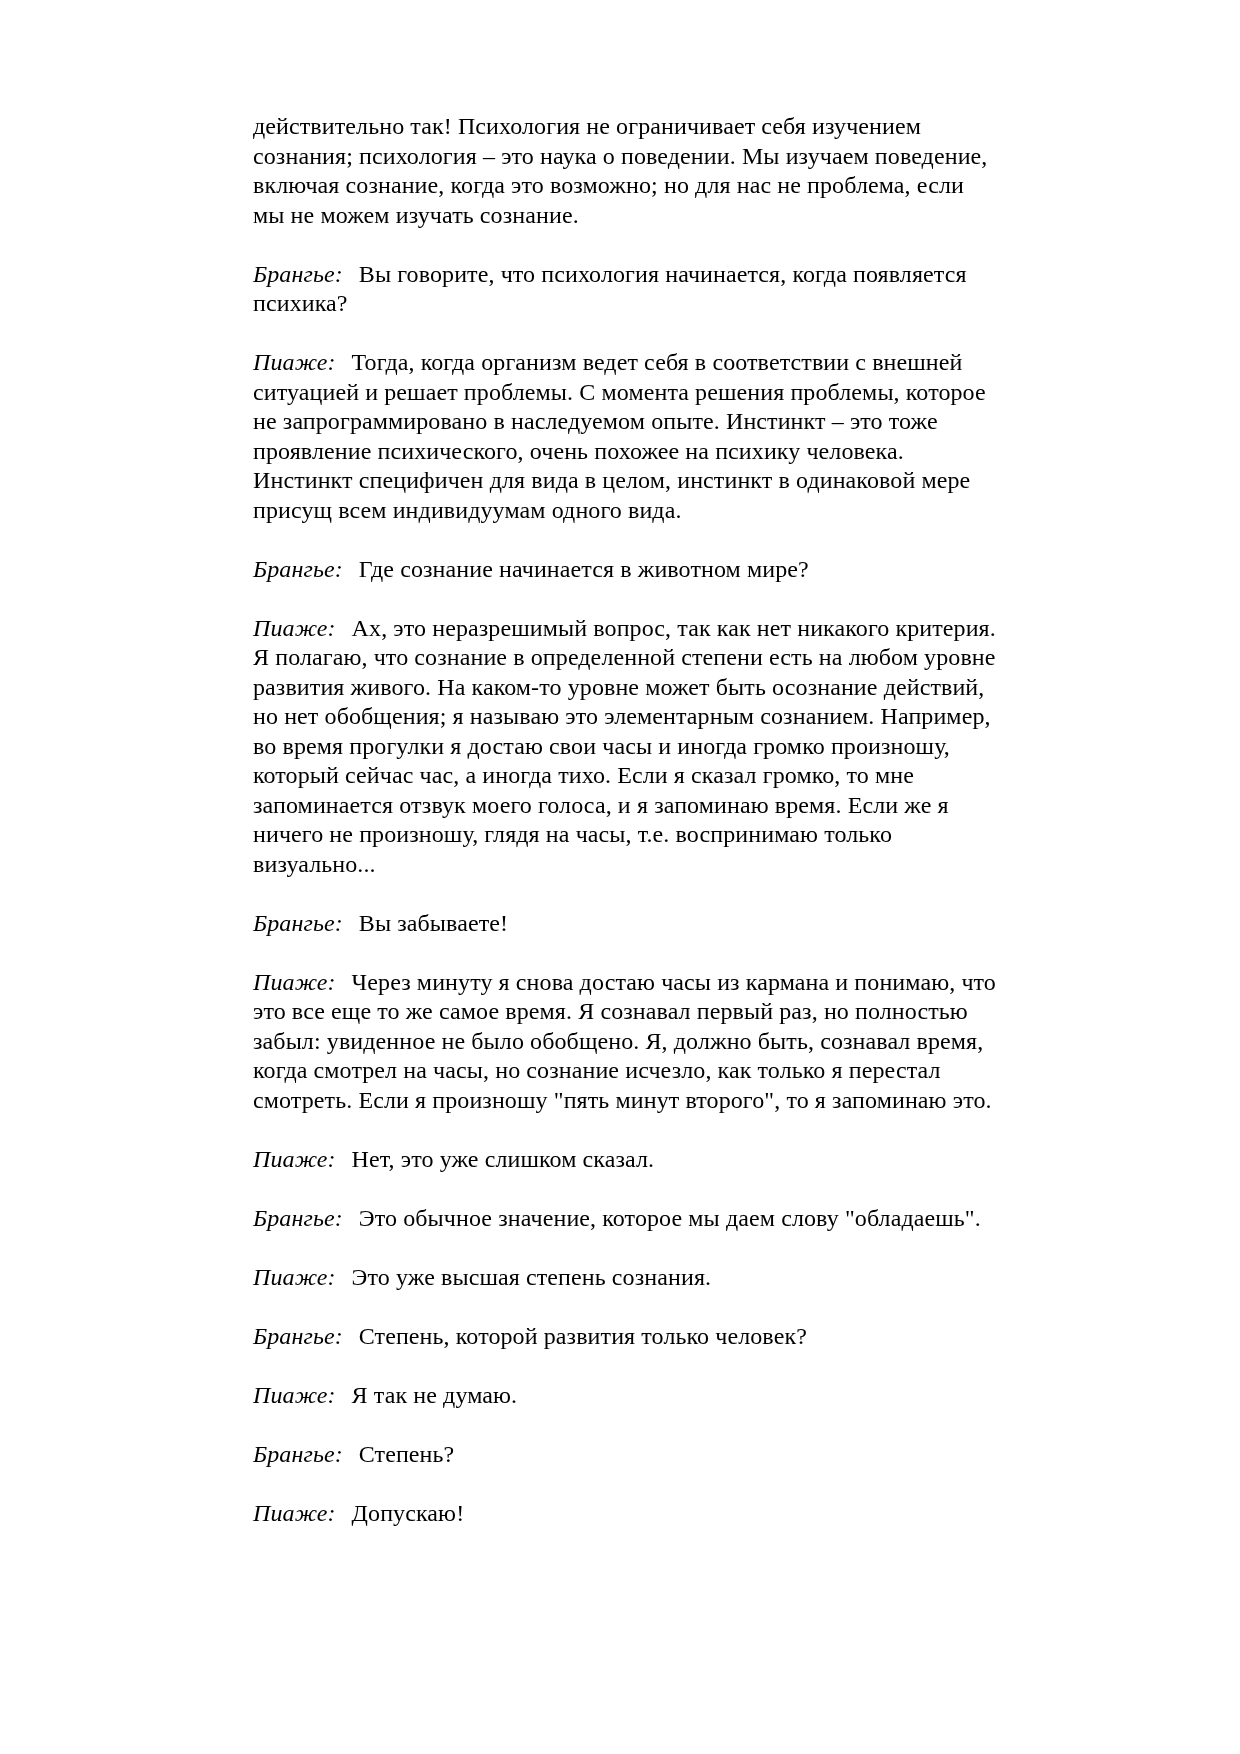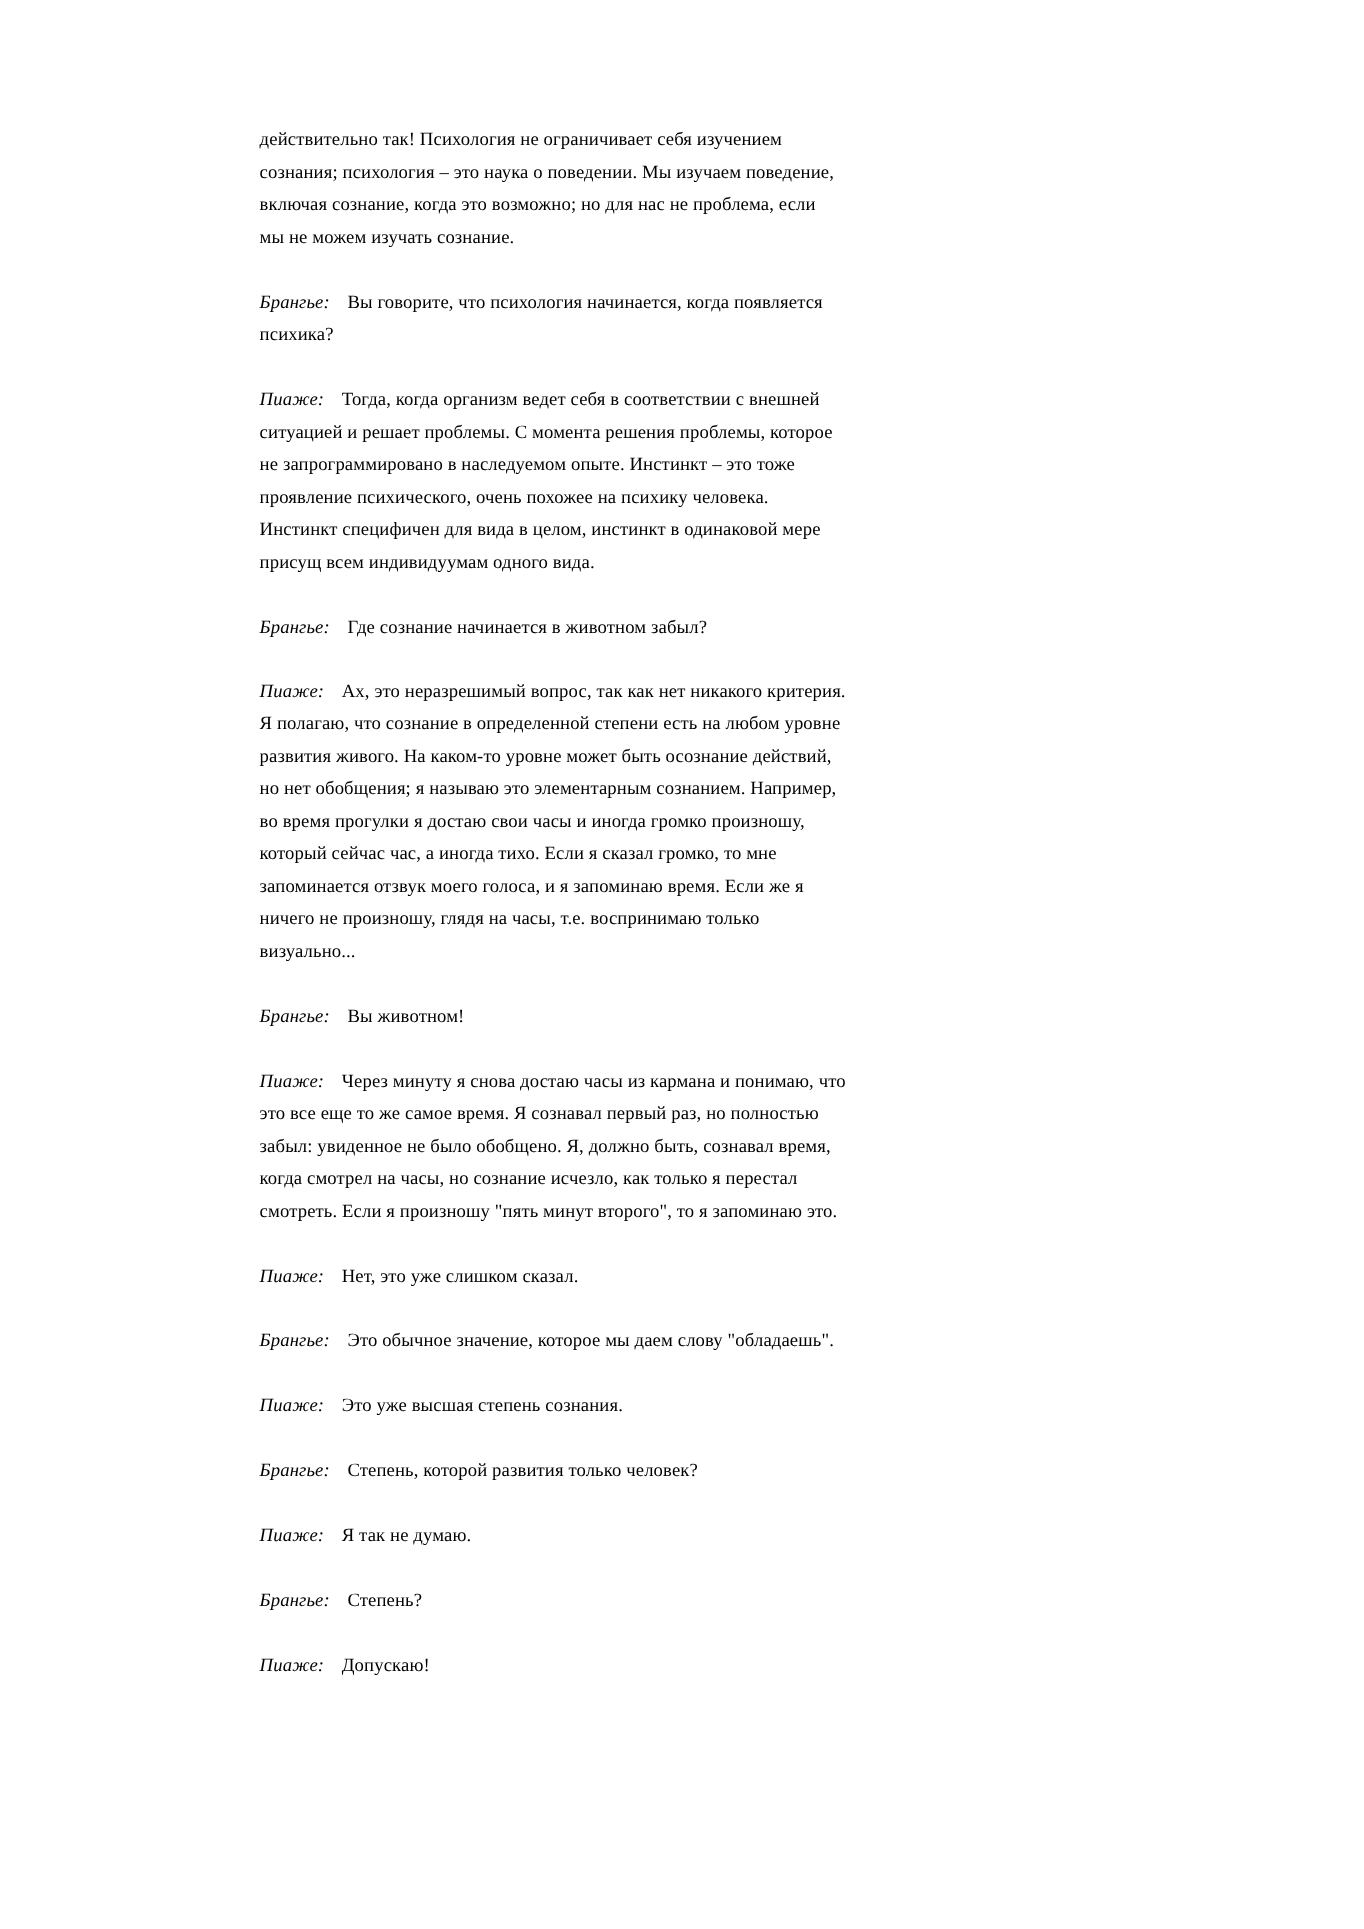"действительно так! Психология не" .text-block { font-size: 17px -> 24px; left: 236px -> 253px }
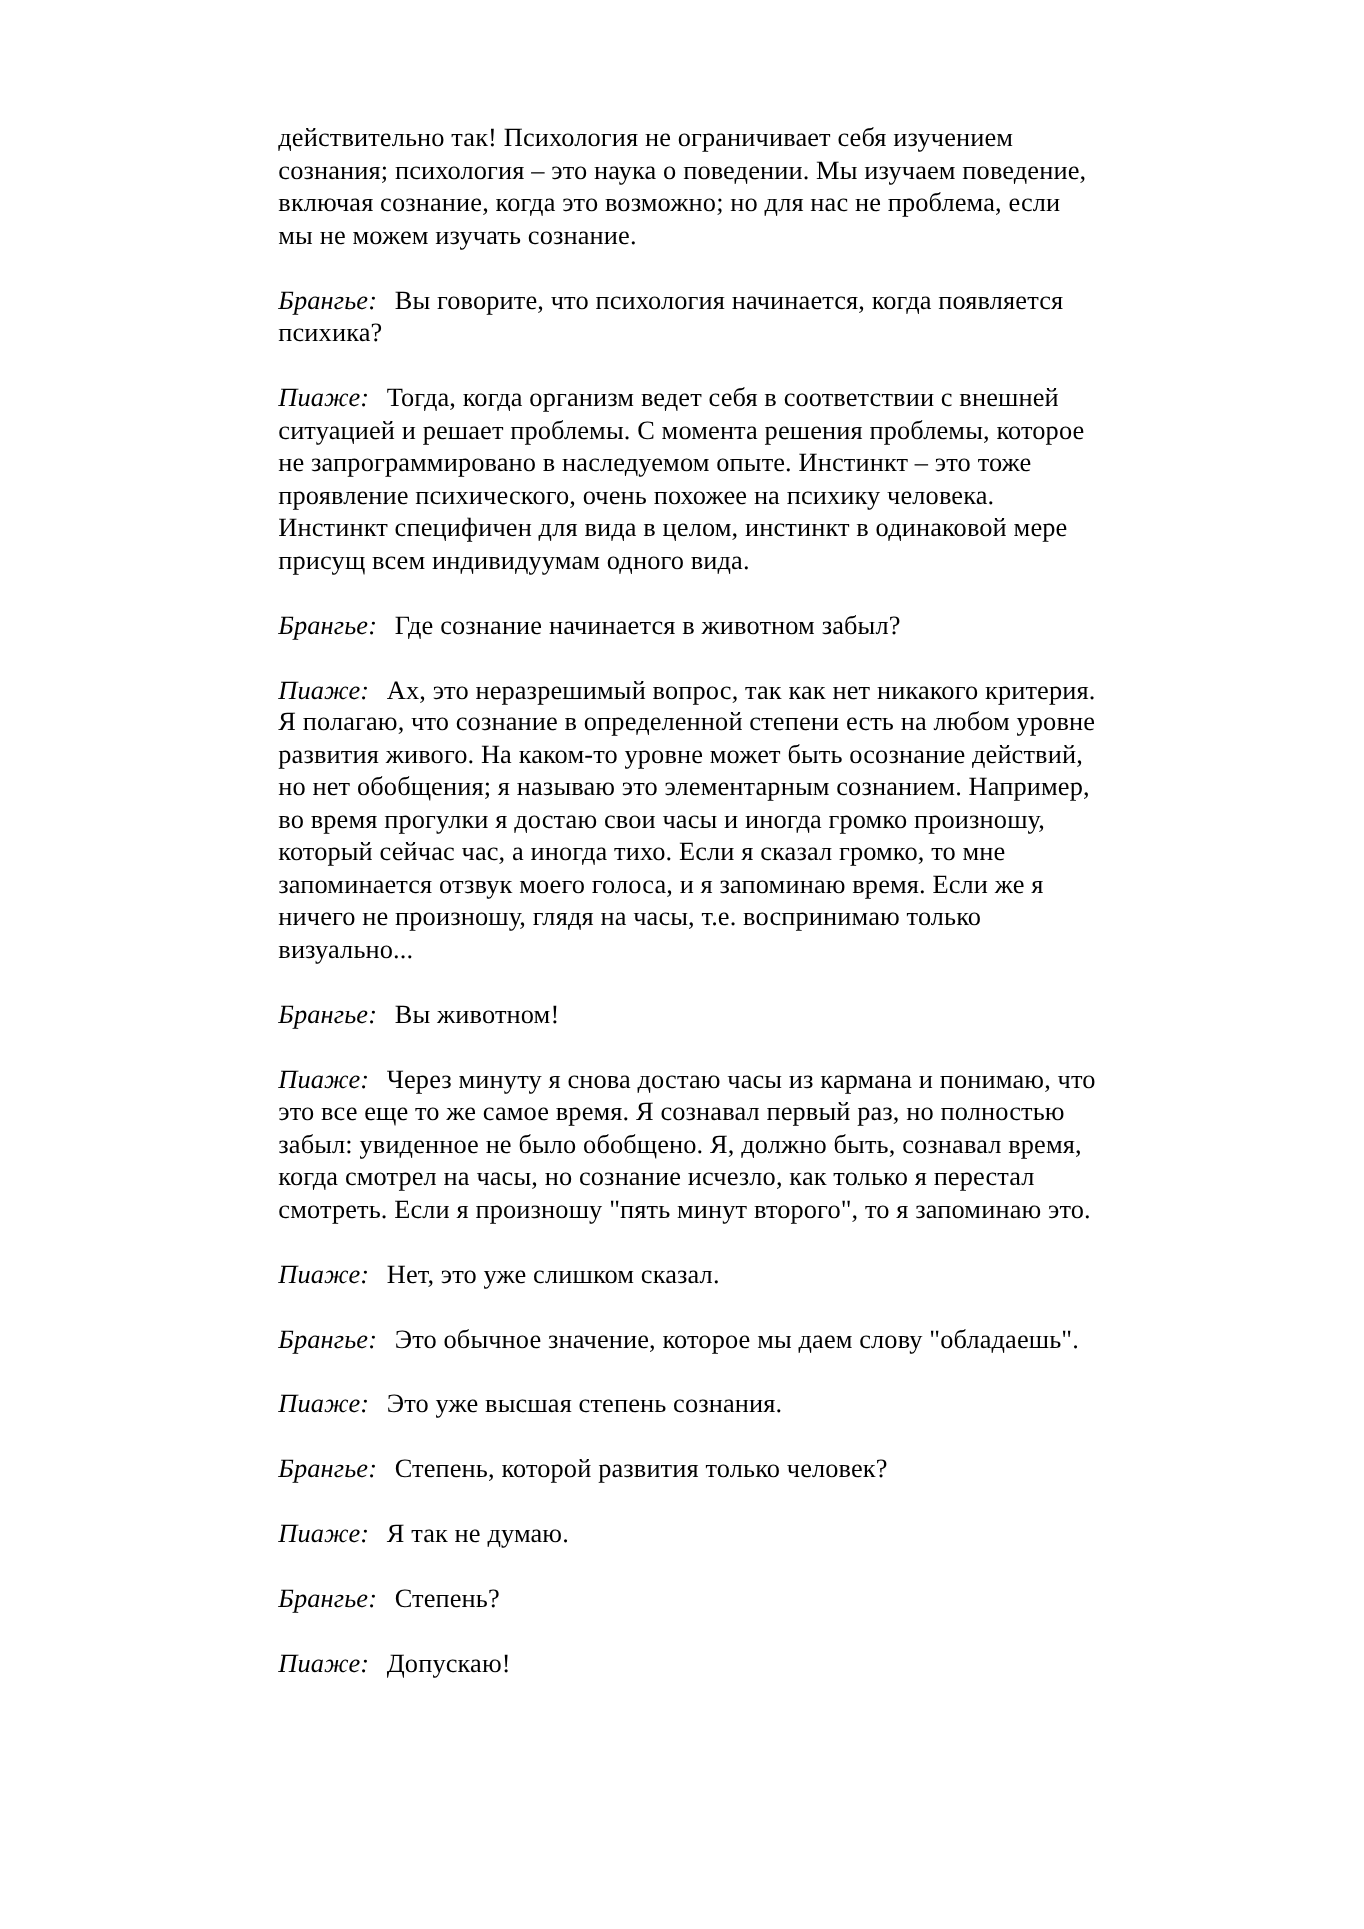"Где сознание начинается в животном" span.line-text { text: забыл -> мире }
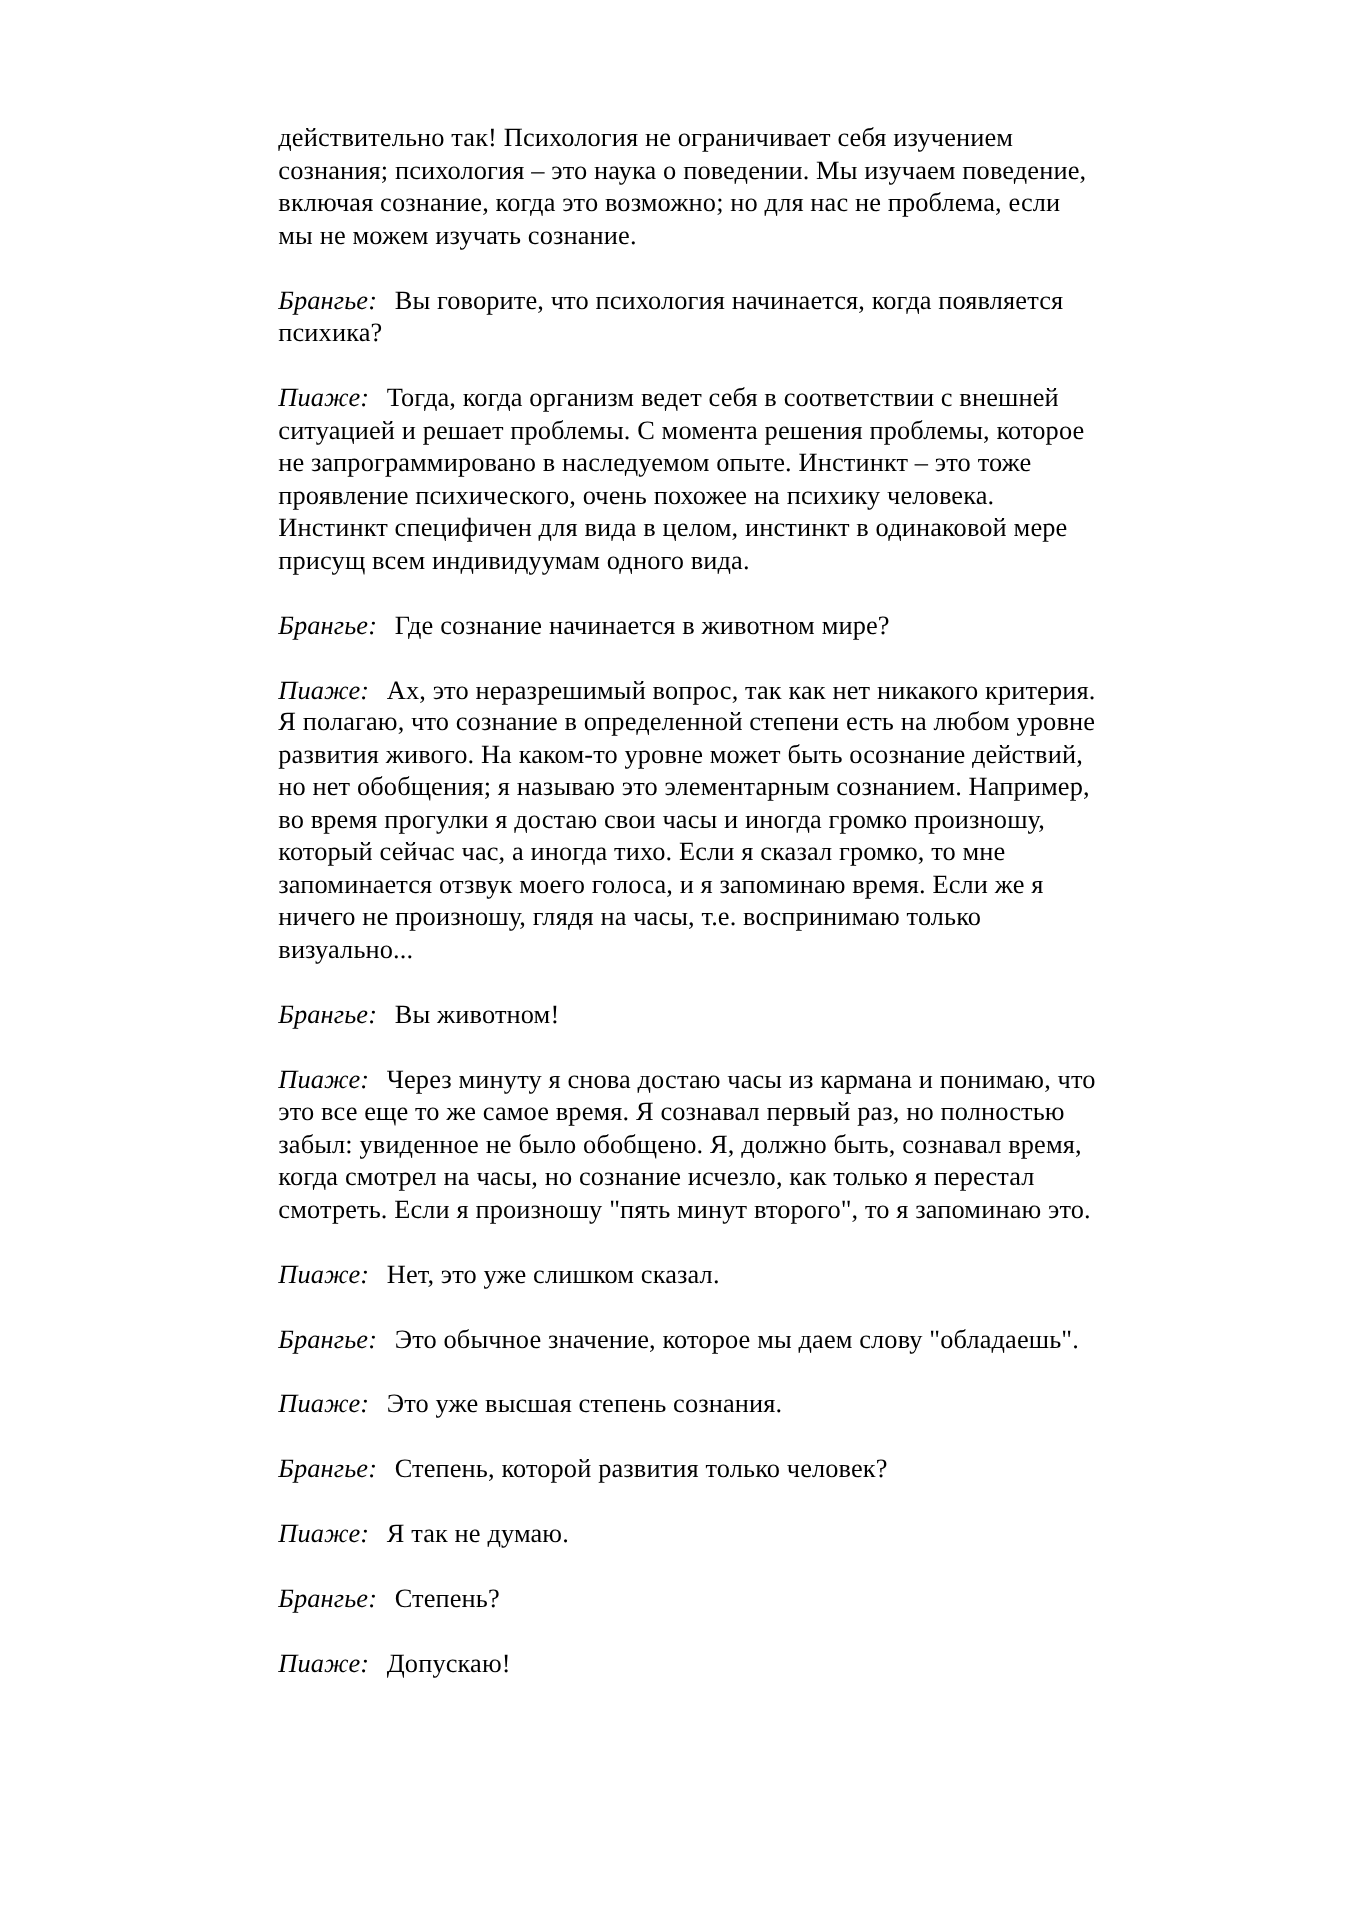"Вы животном!" span.line-text { text: животном -> забываете }
